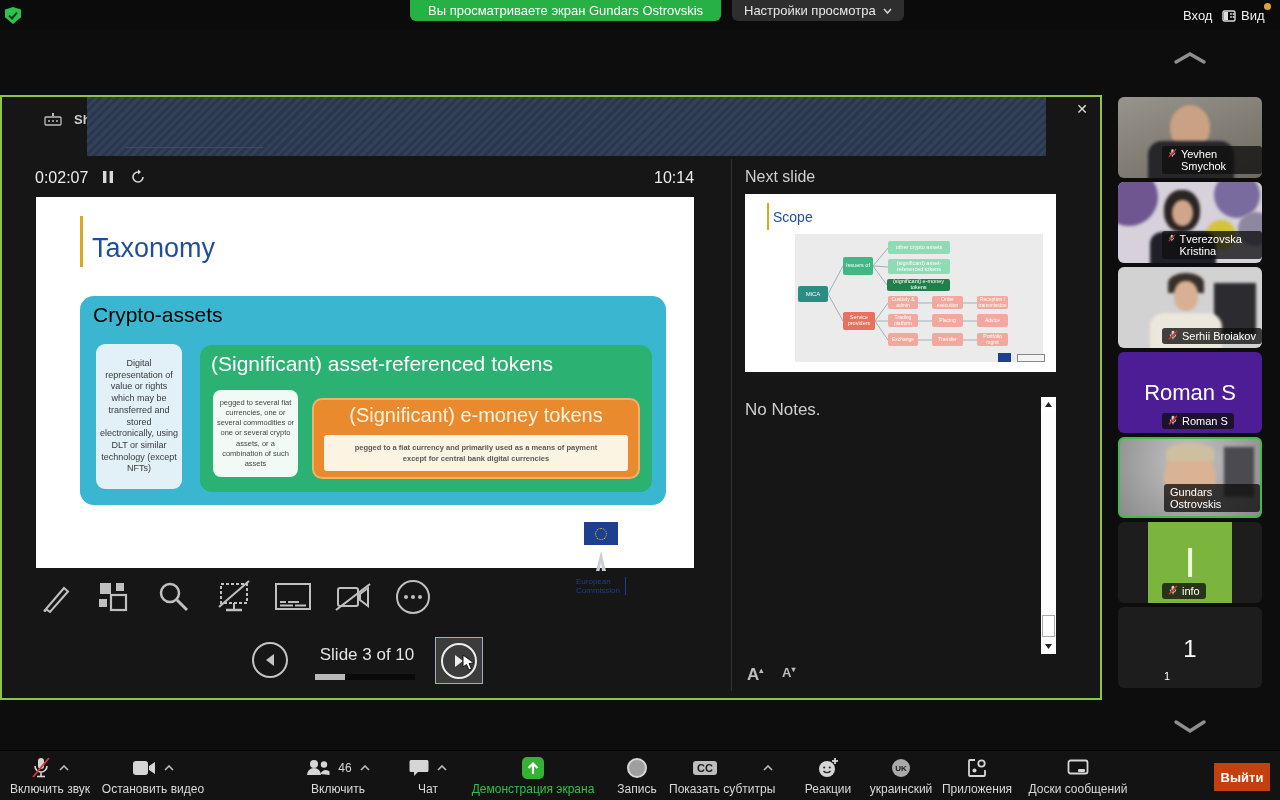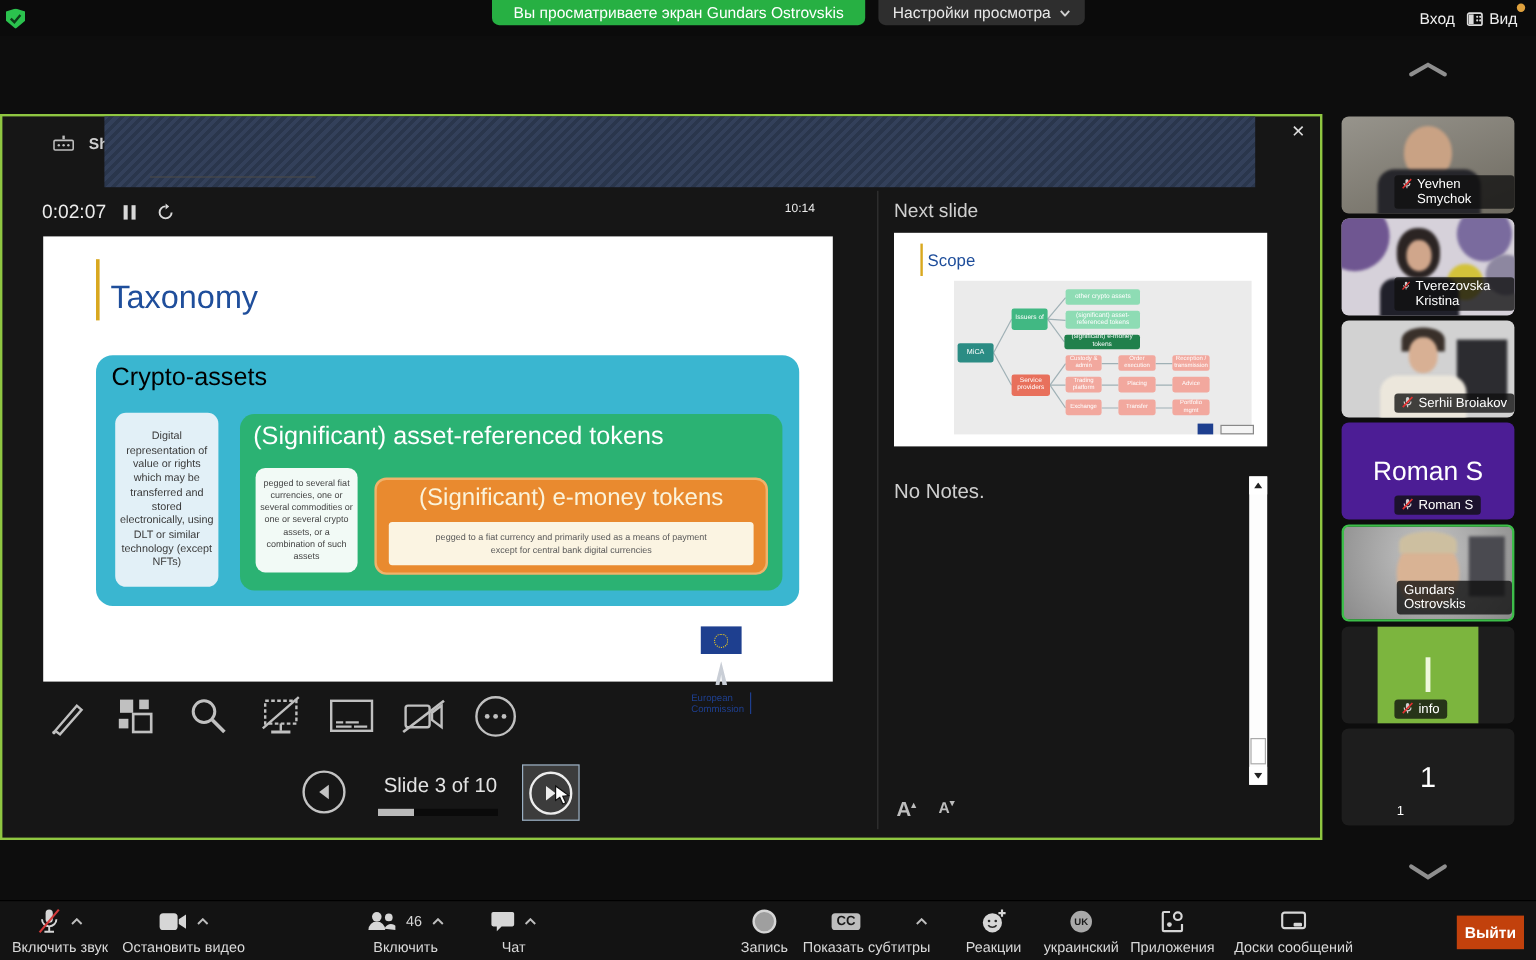"10:14" #clock { font-size: 10px -> 16px }
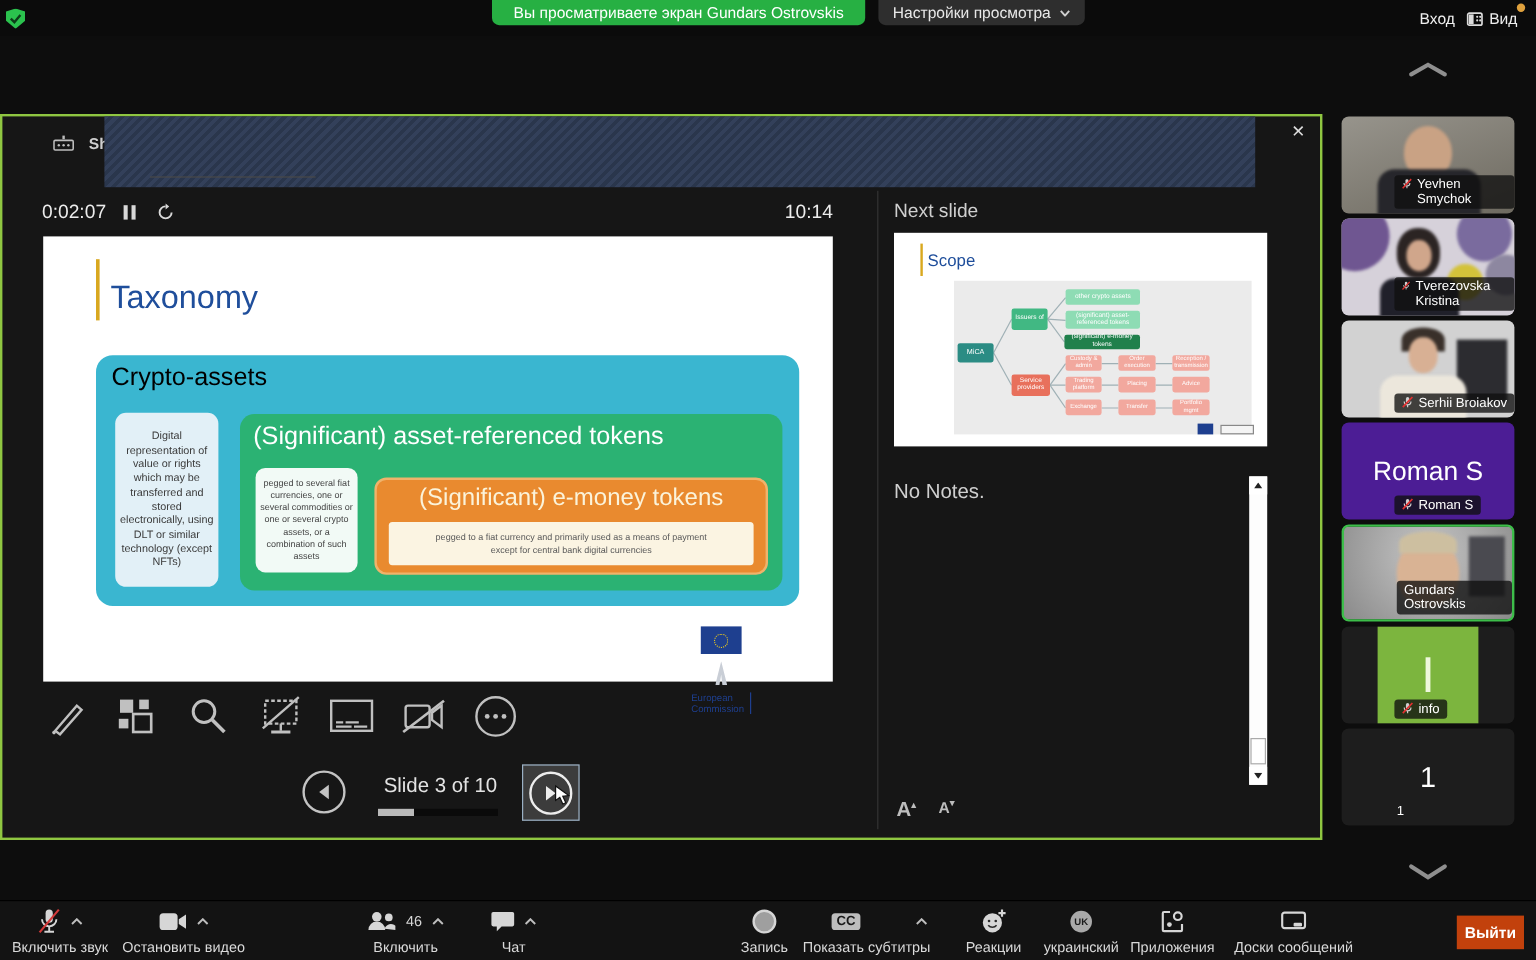"pegged to a fiat currency" #emt-inner { font-weight: none -> bold }
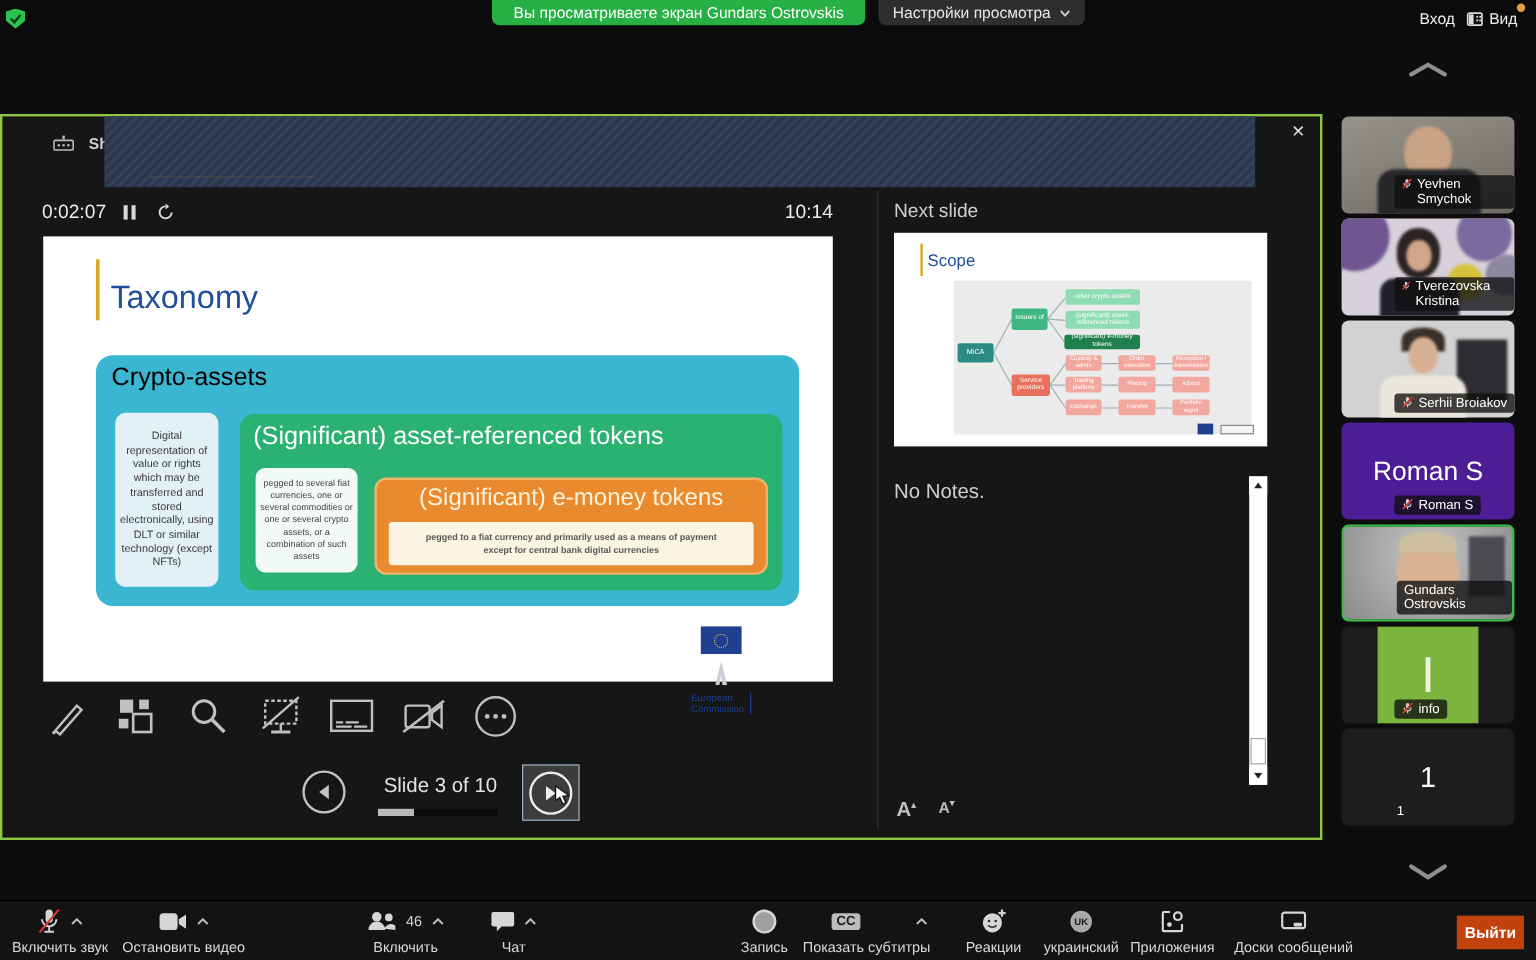"Демонстрация экрана" div.bt-item { html: none -> <div> <div> <div> <svg> <line></line> <polyline></polyline> </svg> </div> </div> <span>Демонстрация экрана</span> </div> }
